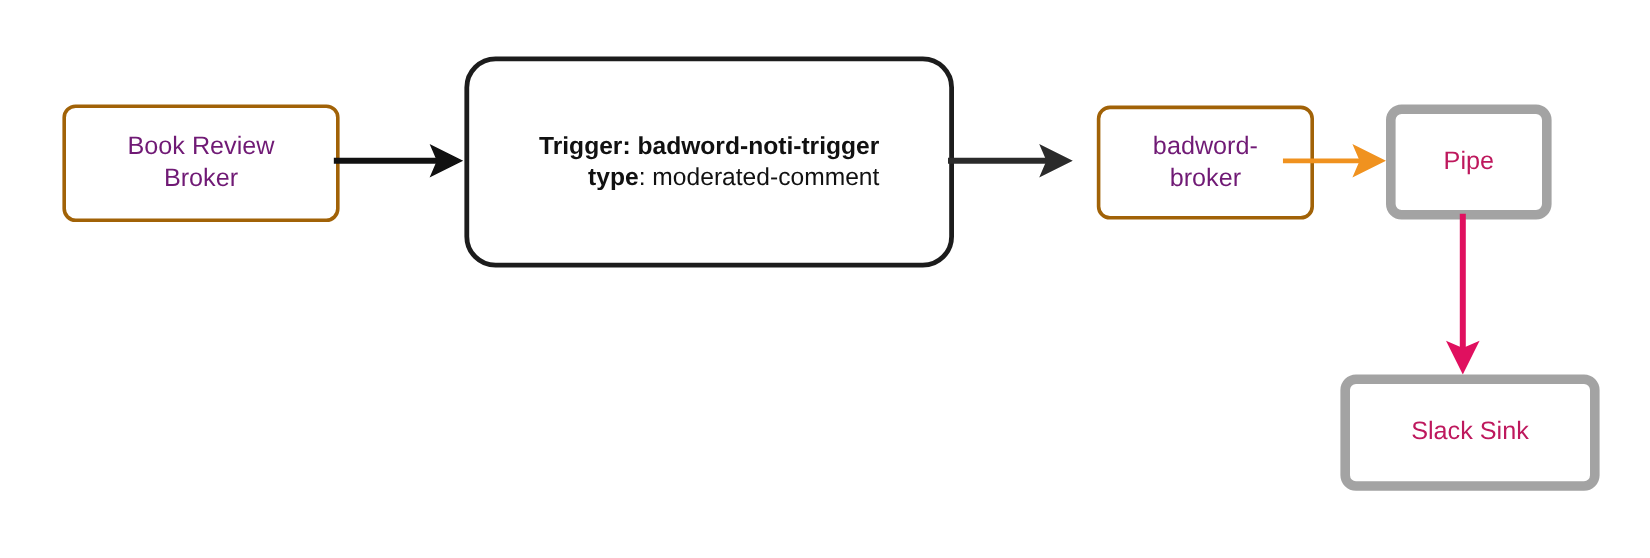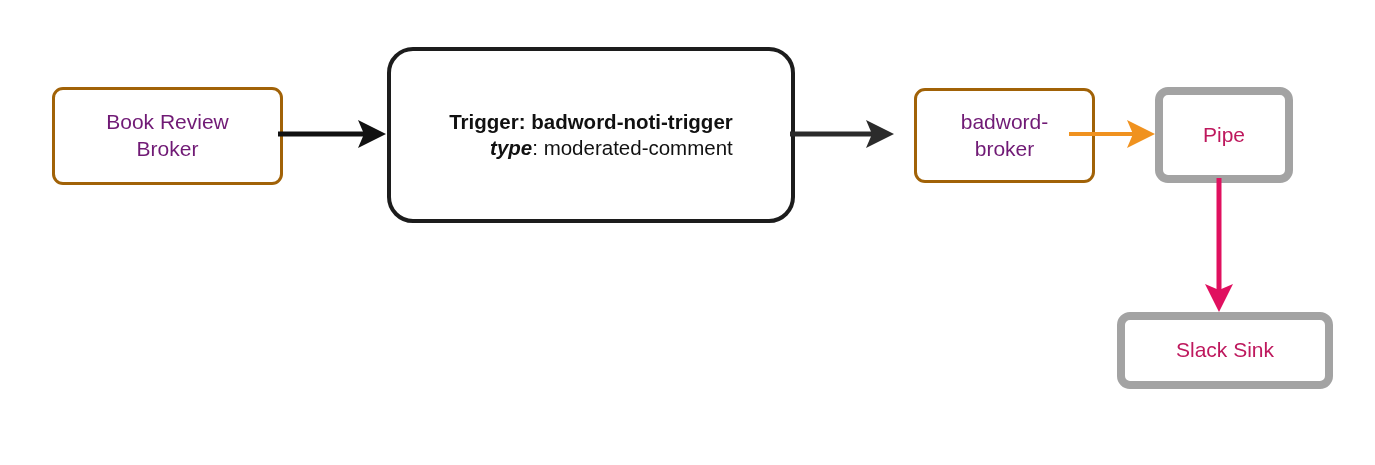"type" .kv-key { font-style: italic -> none }
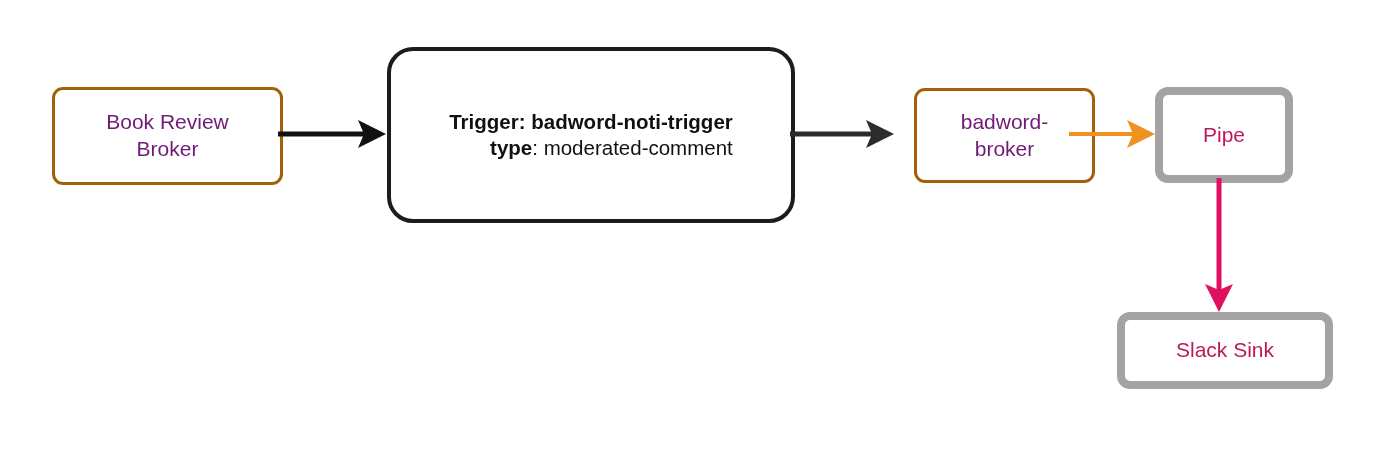"Slack Sink" #node-slack-sink { height: 77px -> 97px }
